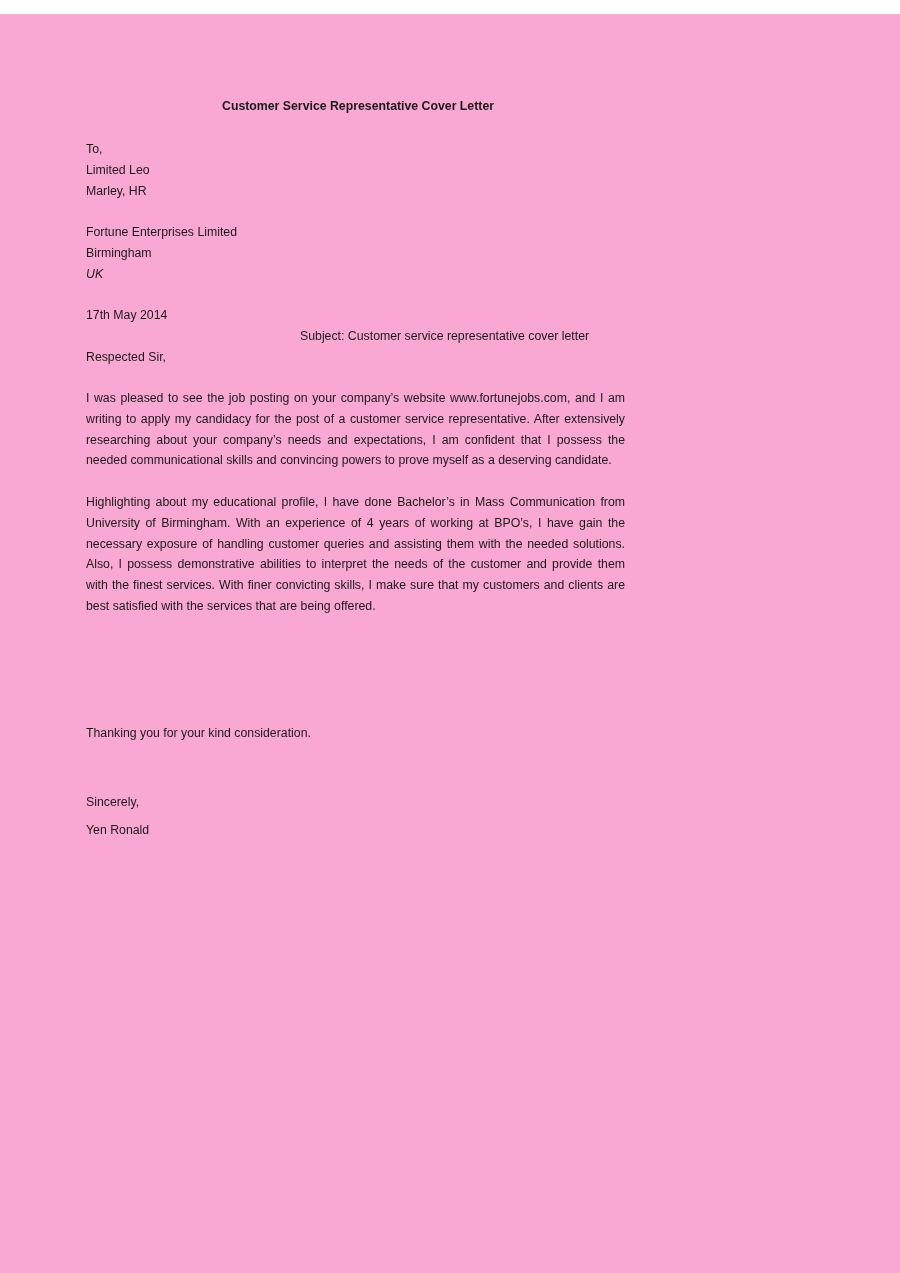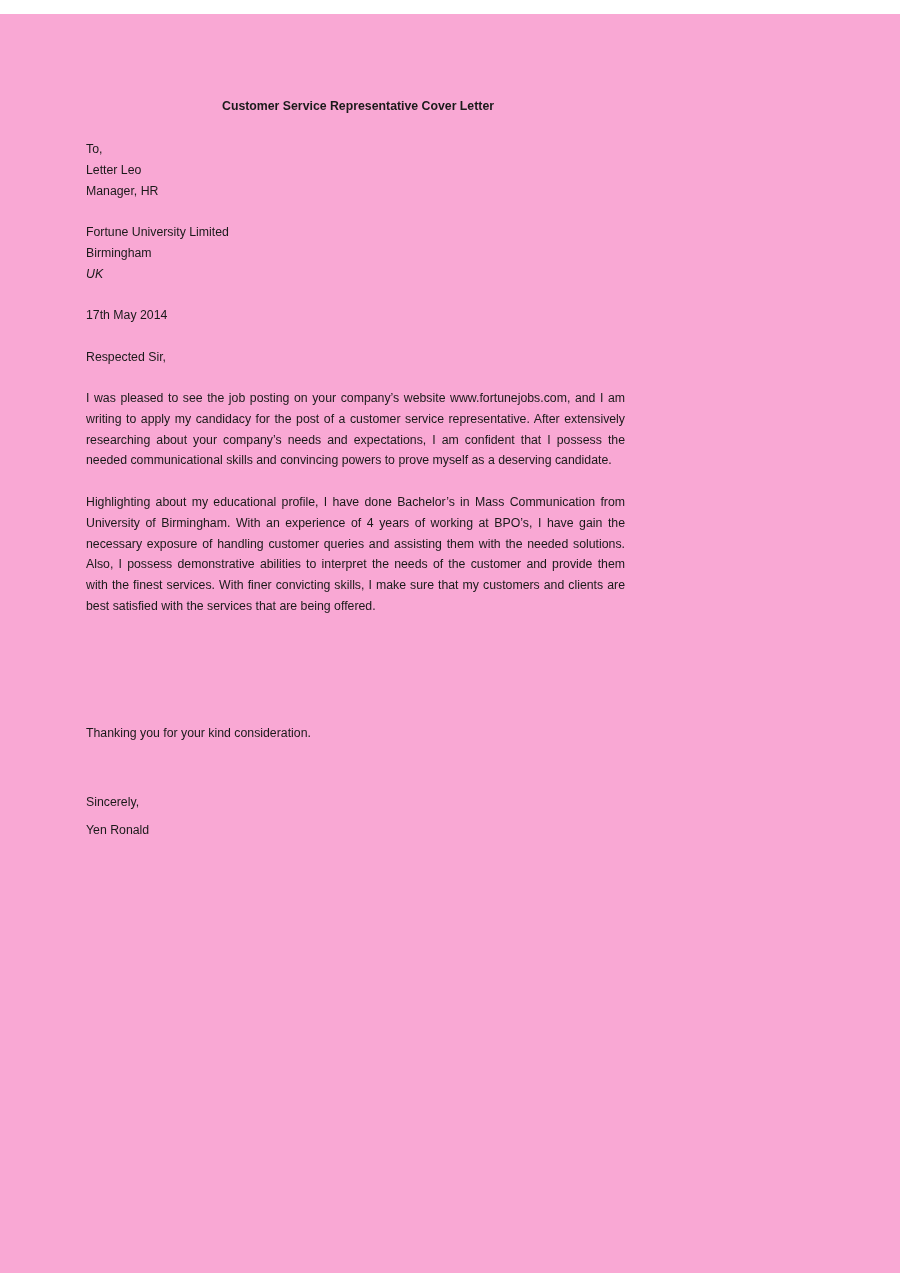"Letter Leo" div.line { text: Letter -> Limited }
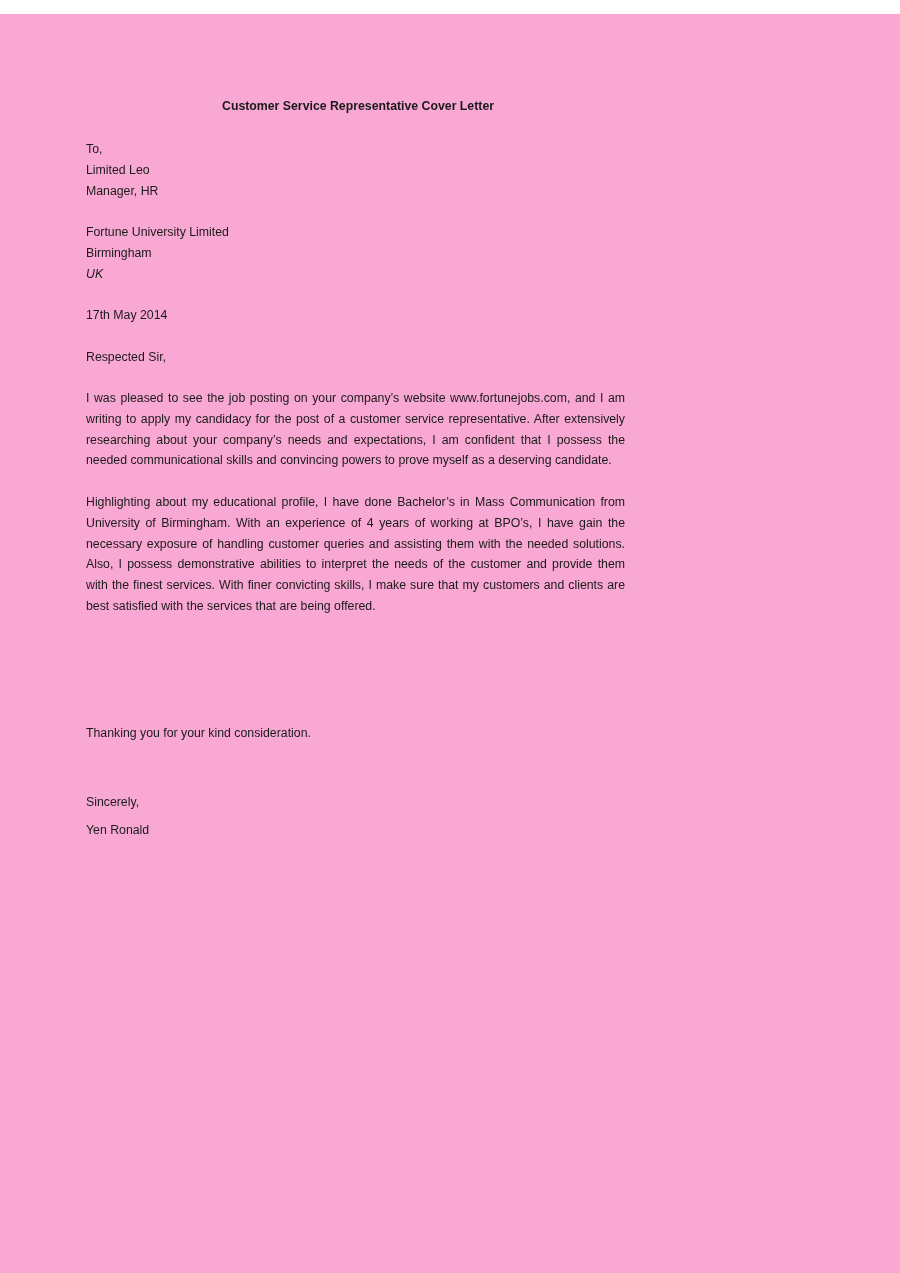"Manager, HR" div.line { text: Manager -> Marley }
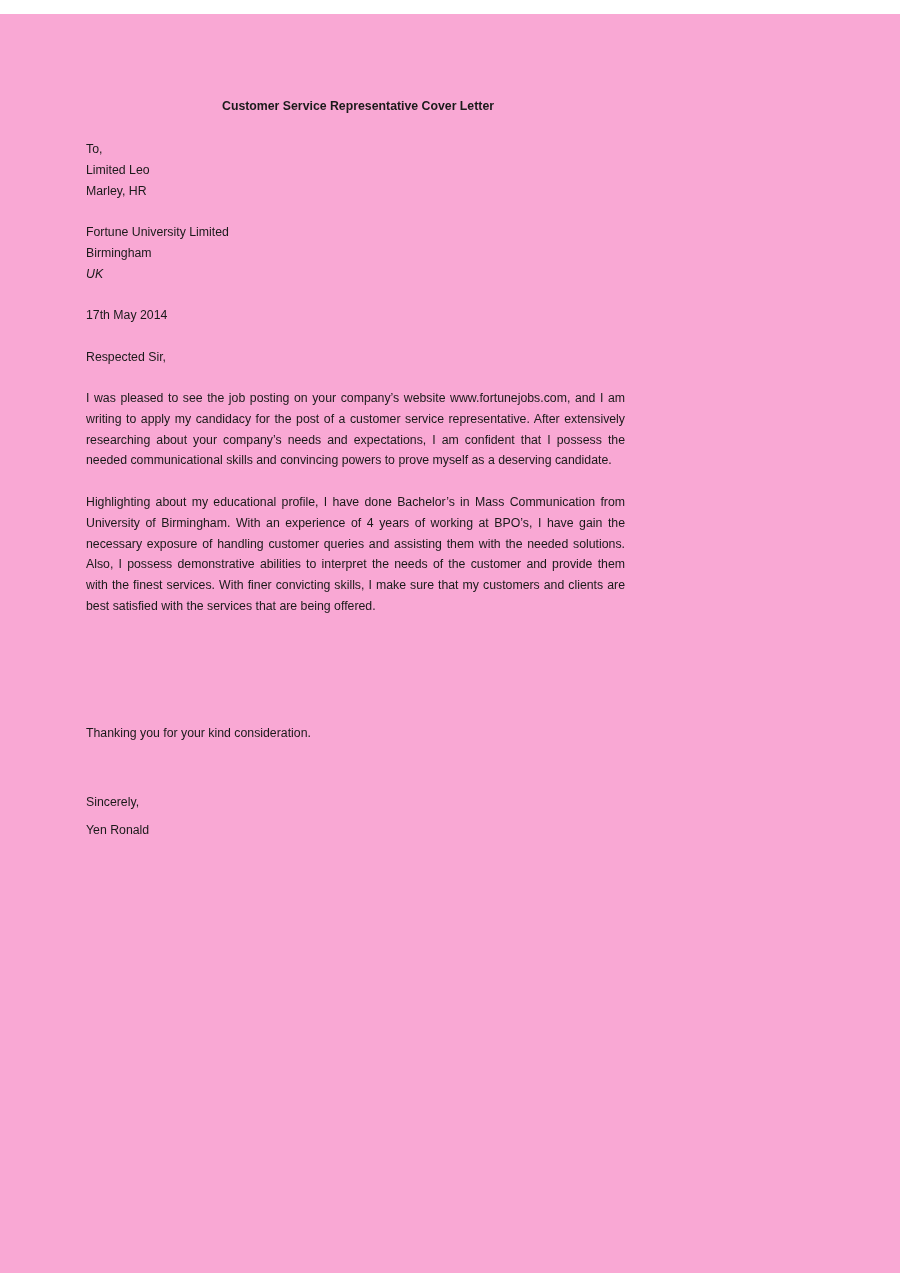"Fortune University Limited" div.line { text: University -> Enterprises }
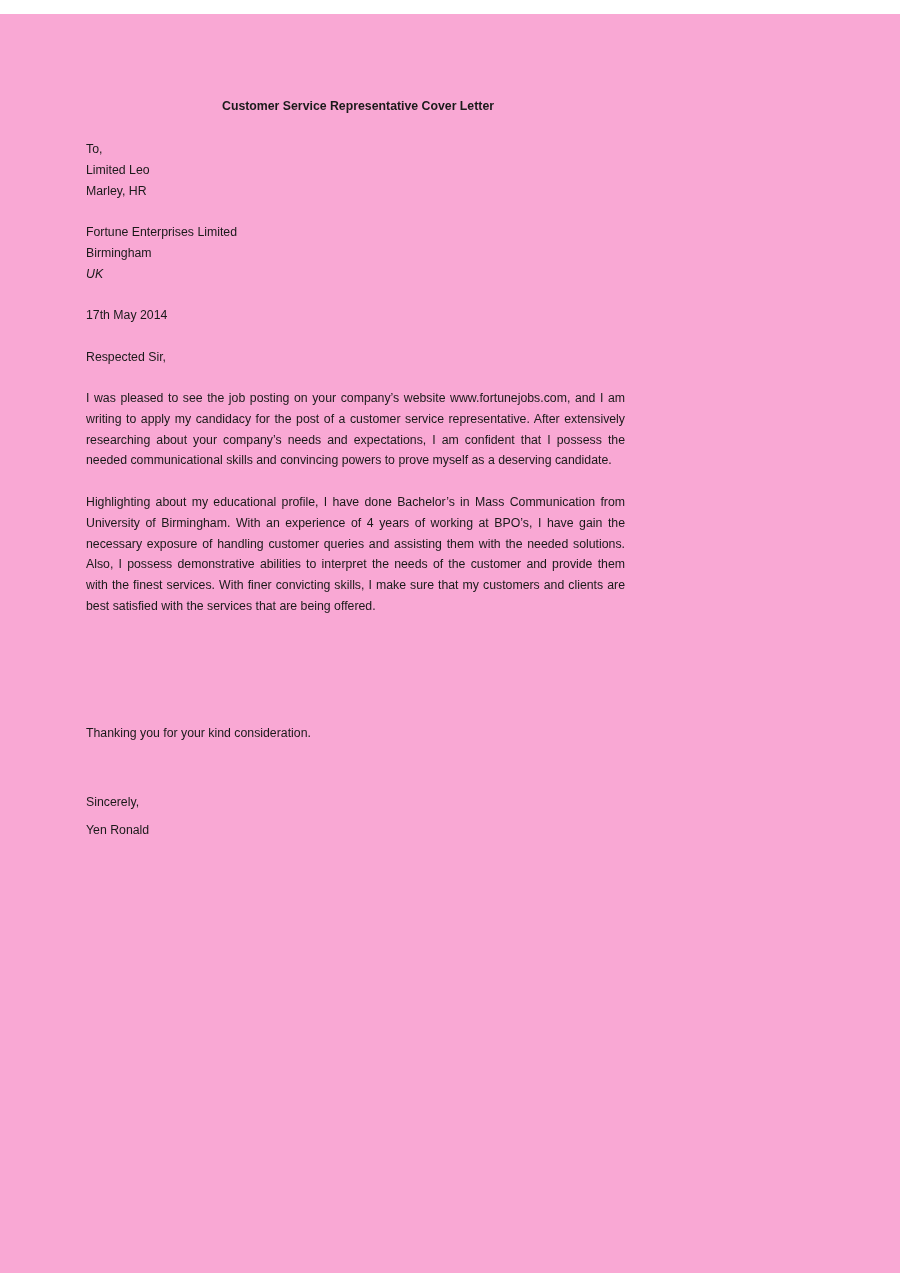"Subject: Customer service representative" div.subject { html: none -> <div>Subject: Customer service representative cover letter</div> }
